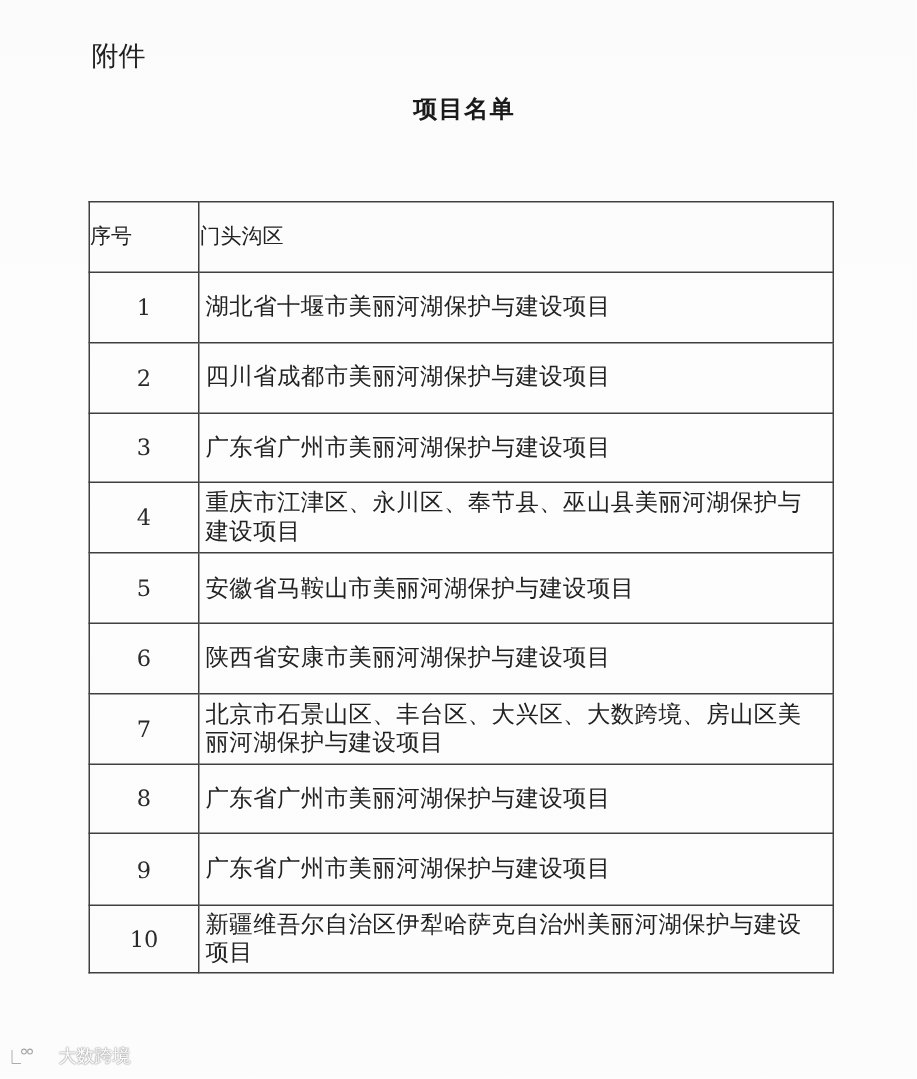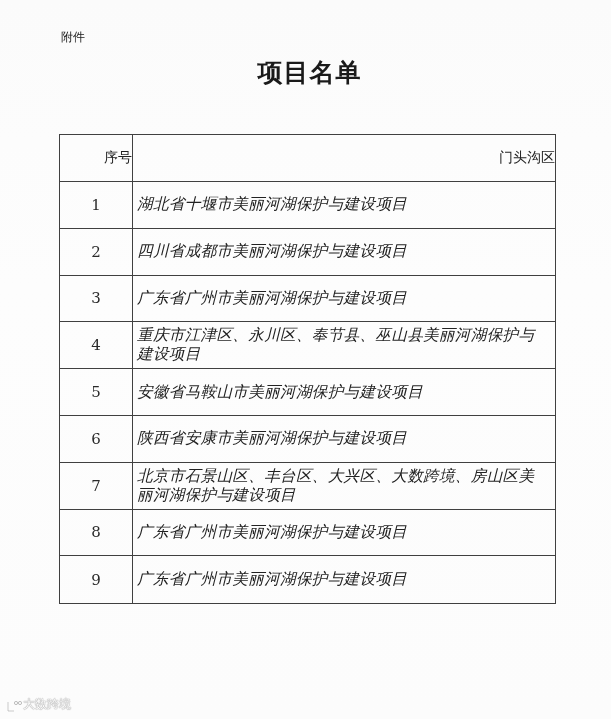"附件" .attachment-label { font-size: 12px -> 18px }
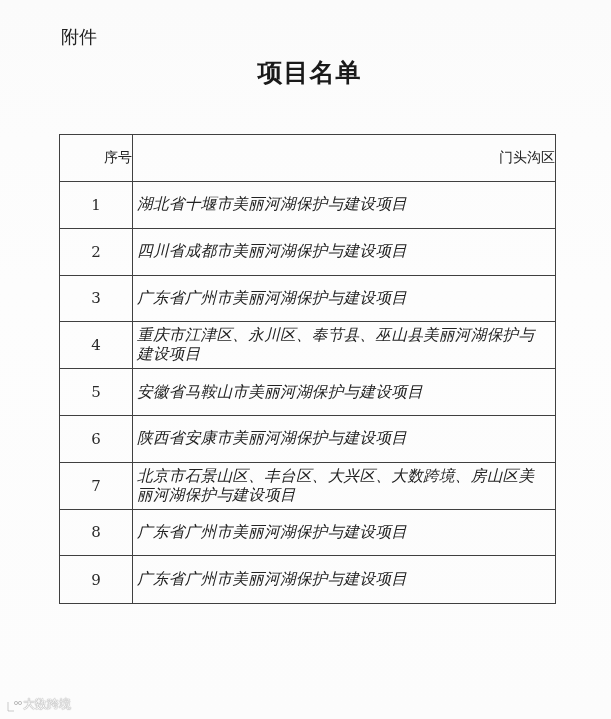"项目名单" .doc-title { font-size: 25px -> 16px }
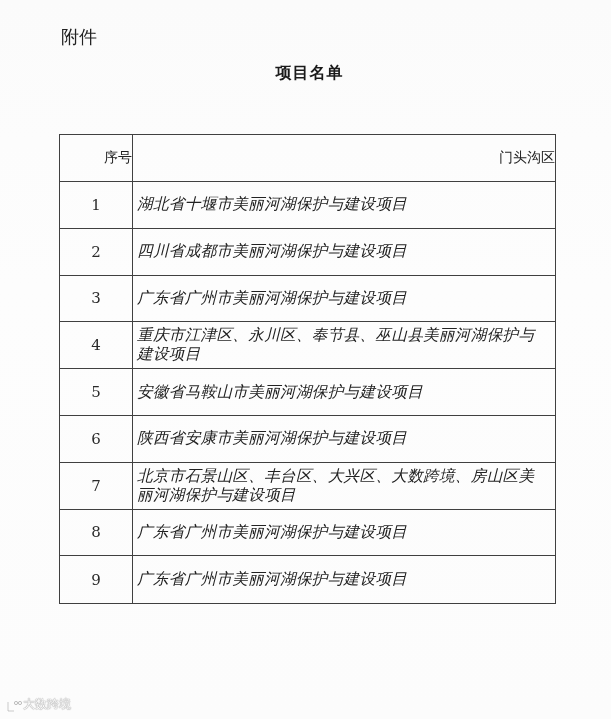"序号" table.project-table th { text-align: right -> left }
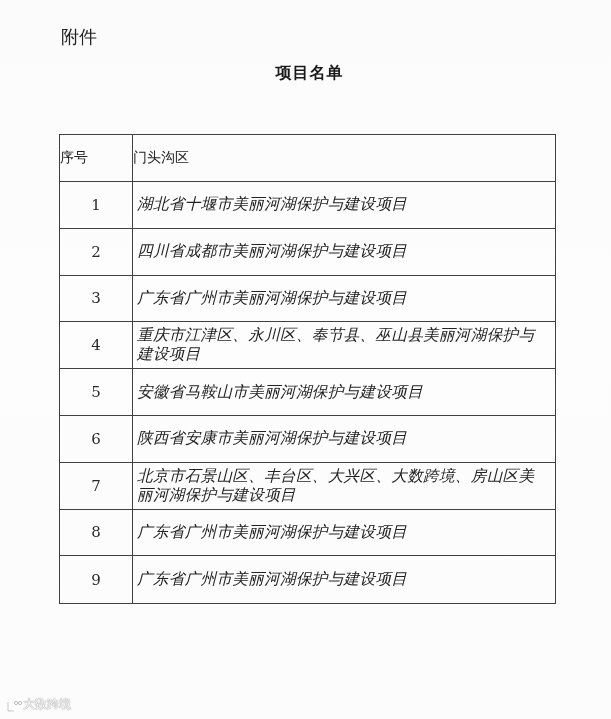"湖北省十堰市美丽河湖保护与建设项目" table.project-table td.name { font-style: italic -> none }
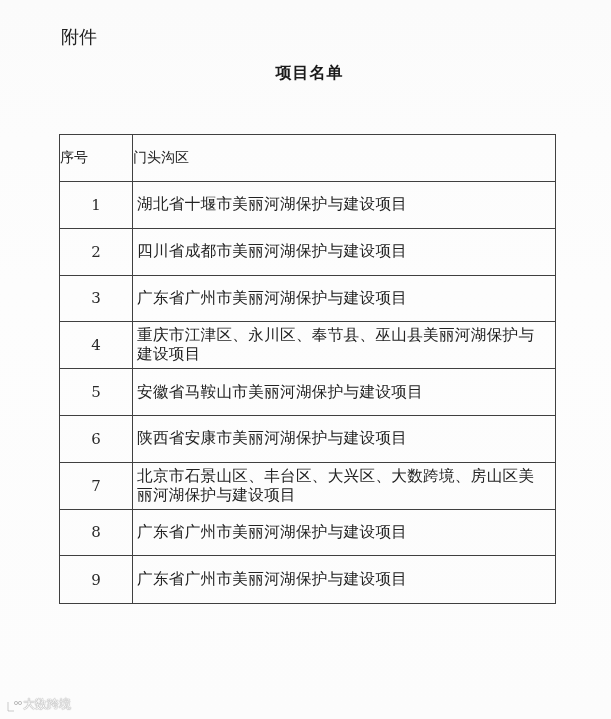"10" tr.row { html: none -> <tr> <td>10</td> <td>新疆维吾尔自治区伊犁哈萨克自治州美丽河湖保护与建设项目</td> </tr> }
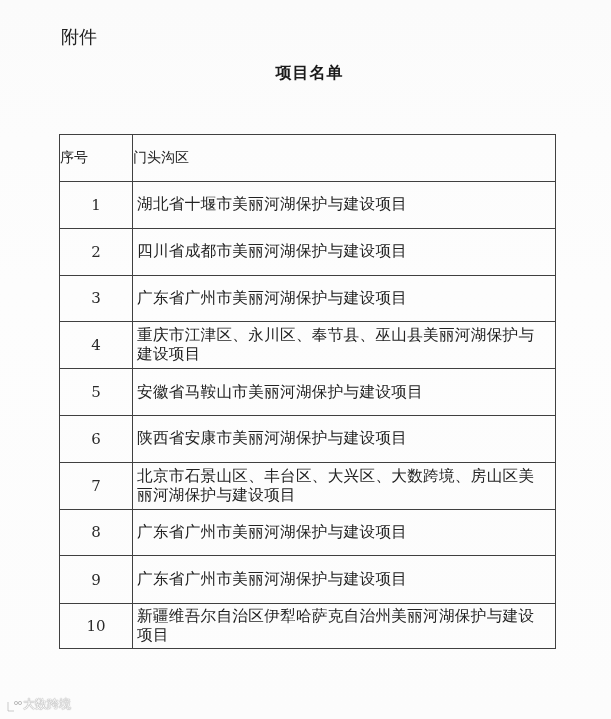"大数跨境" .watermark { align-items: flex-end -> center; gap: 1px -> 17px }
